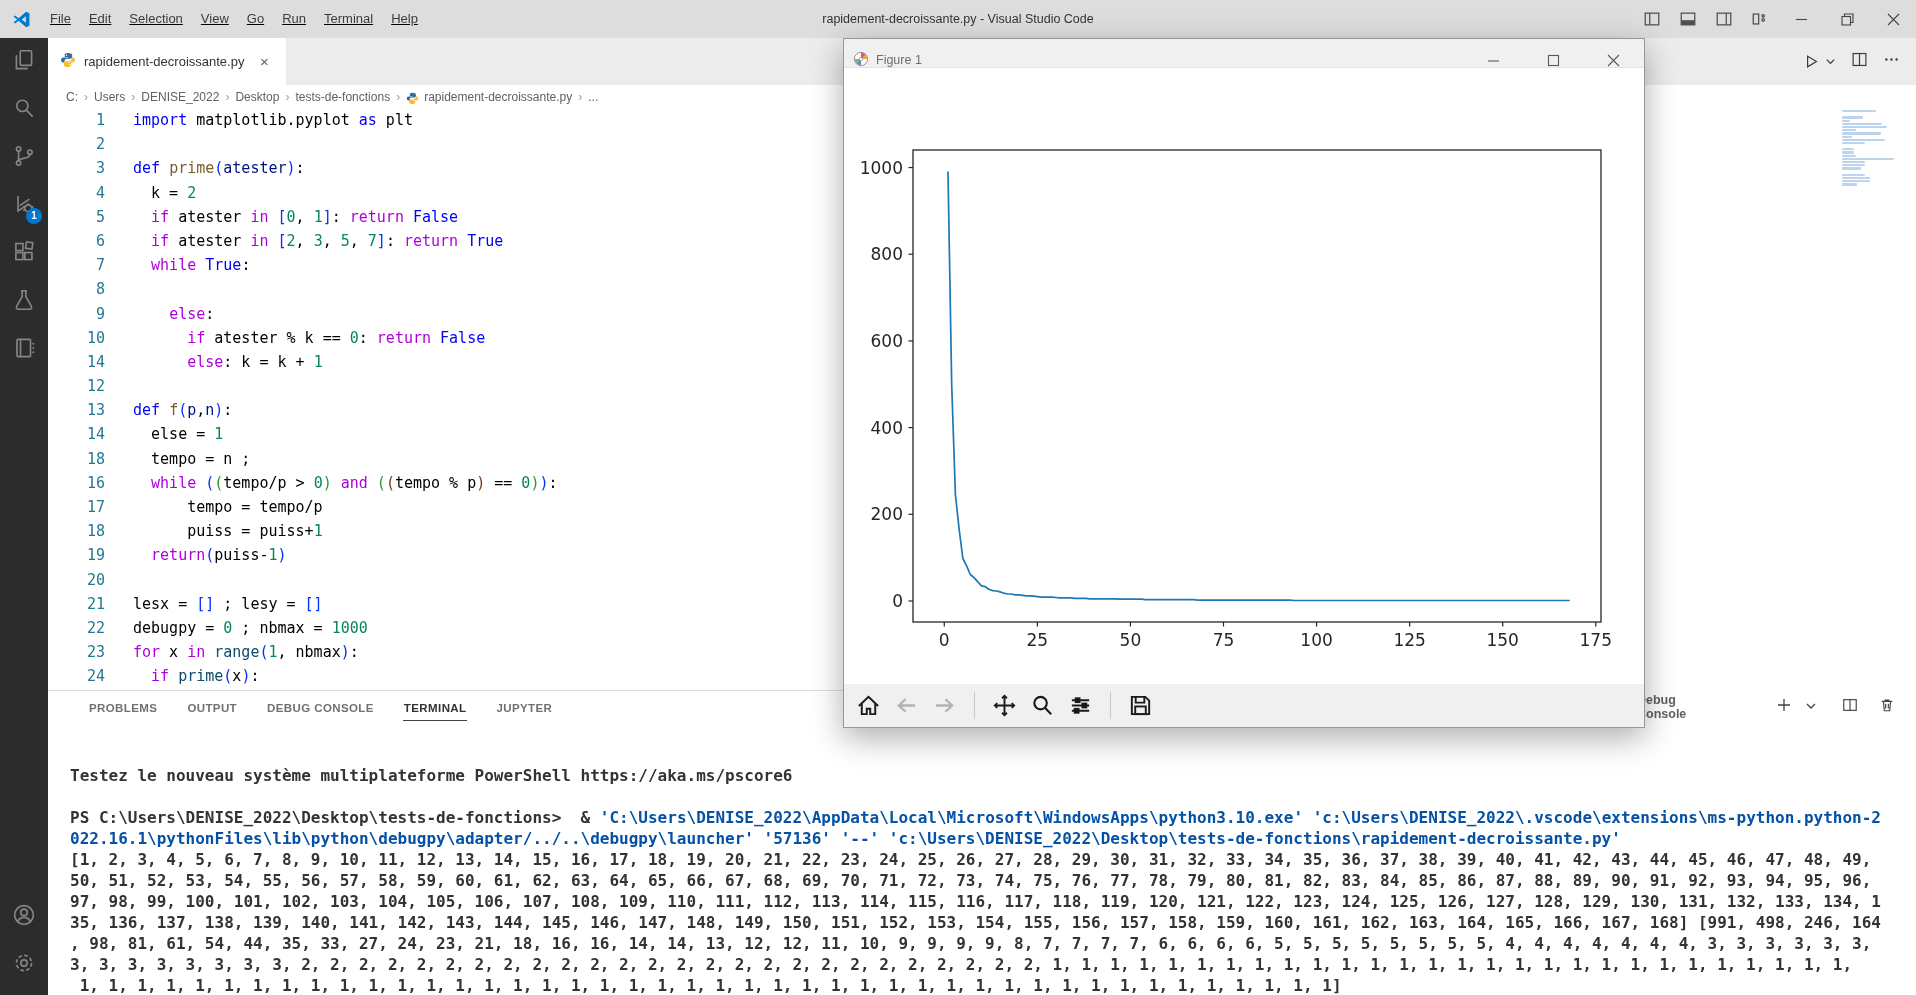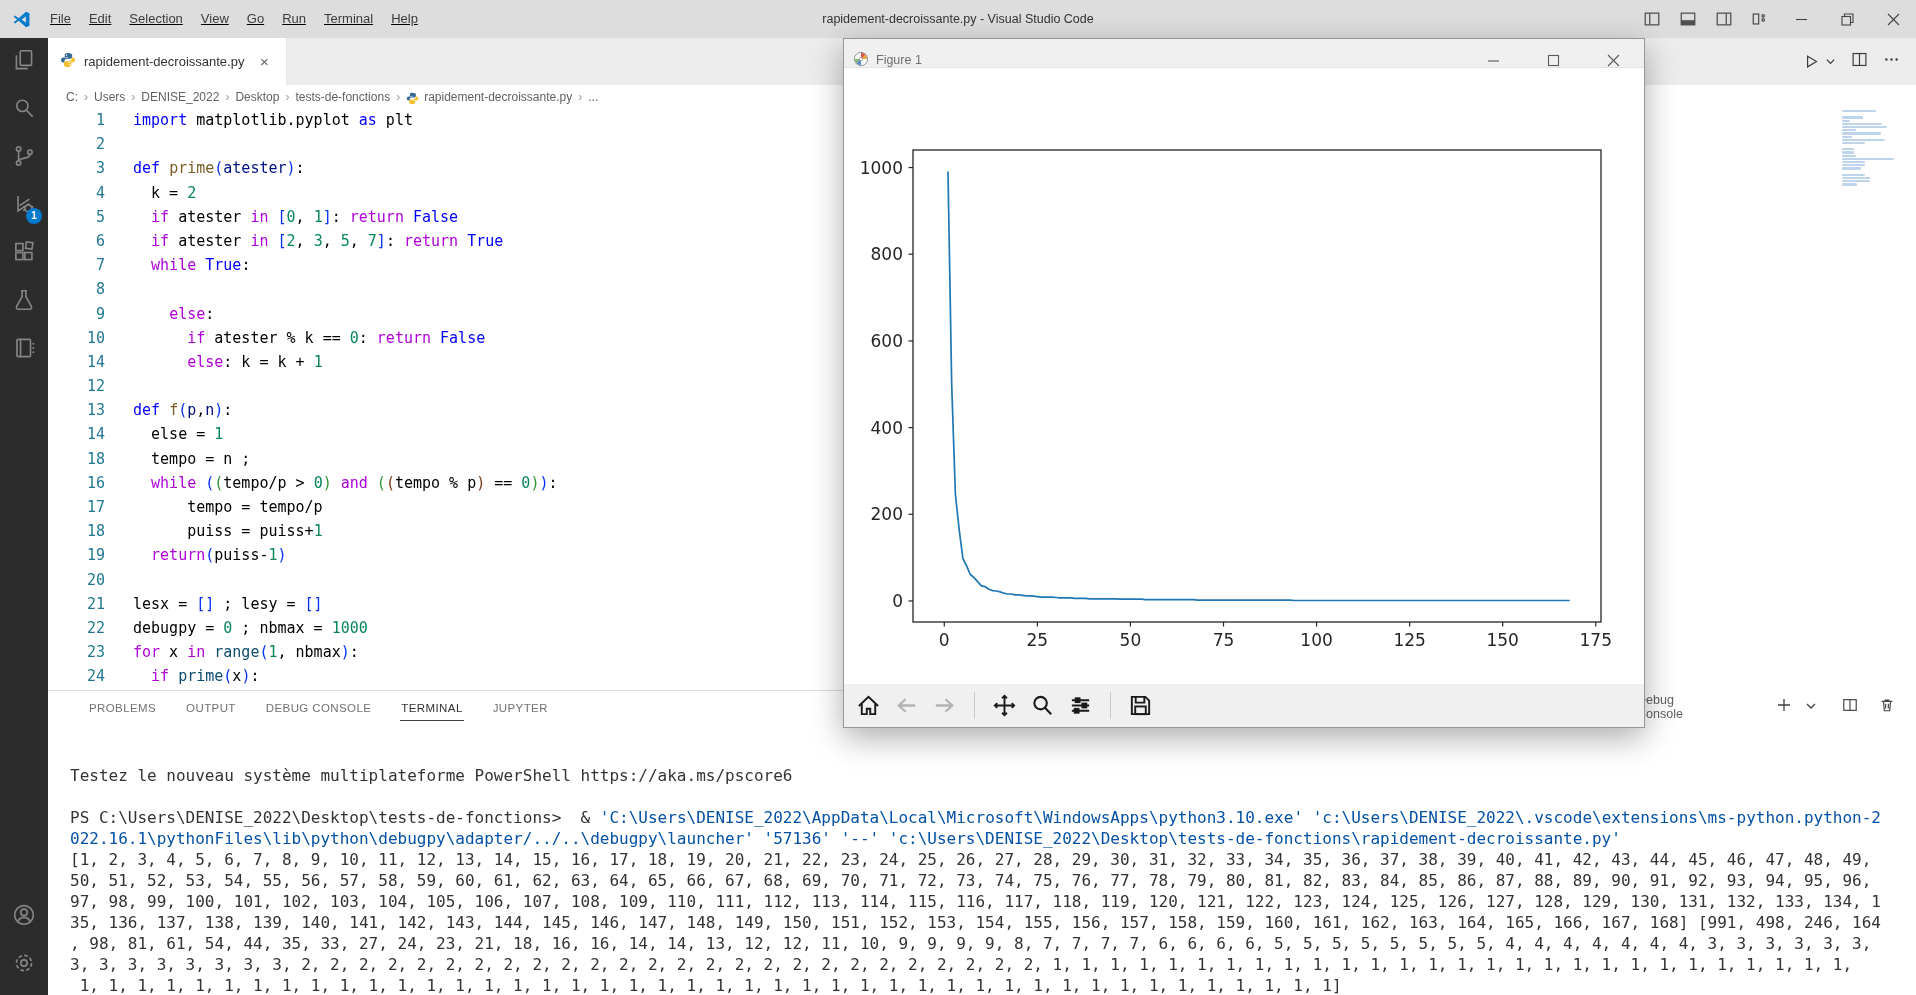"PROBLEMS" .panel { font-weight: none -> bold }
